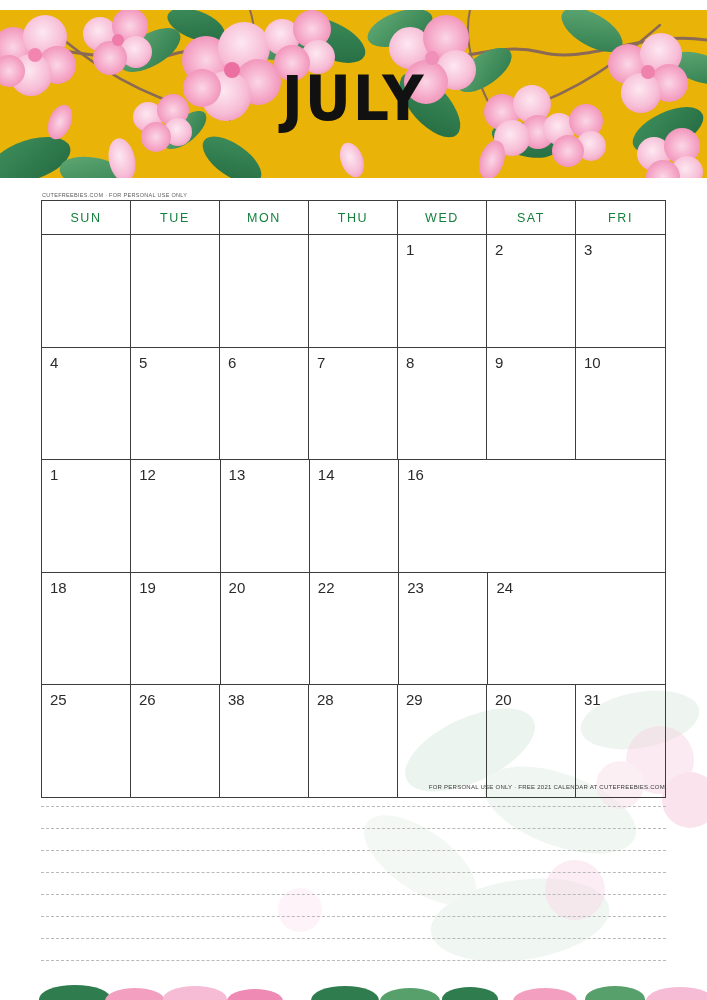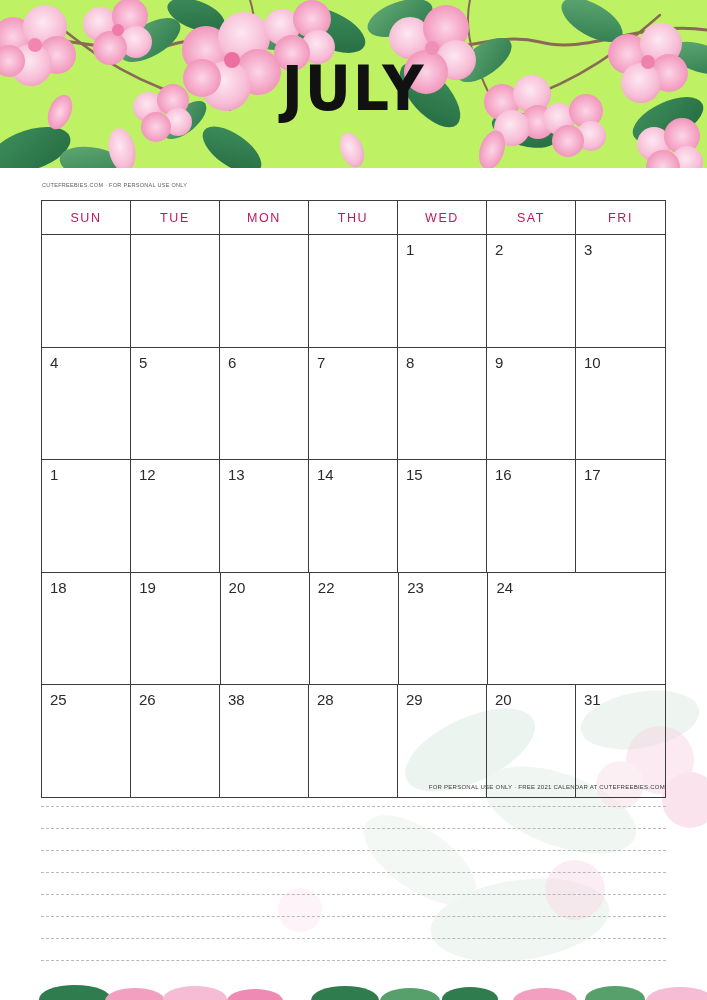"JULY" .header { background: #bef264 -> #eab308; top: 0 -> 10px }
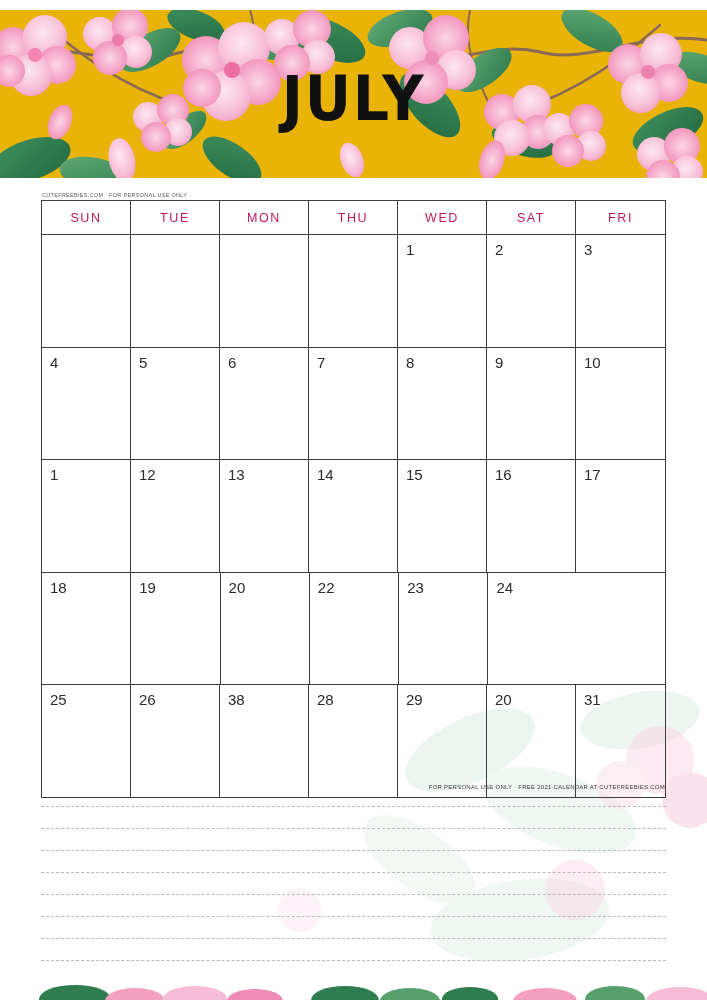"SUN" .cal-head .cal-cell { color: #be185d -> #15803d }
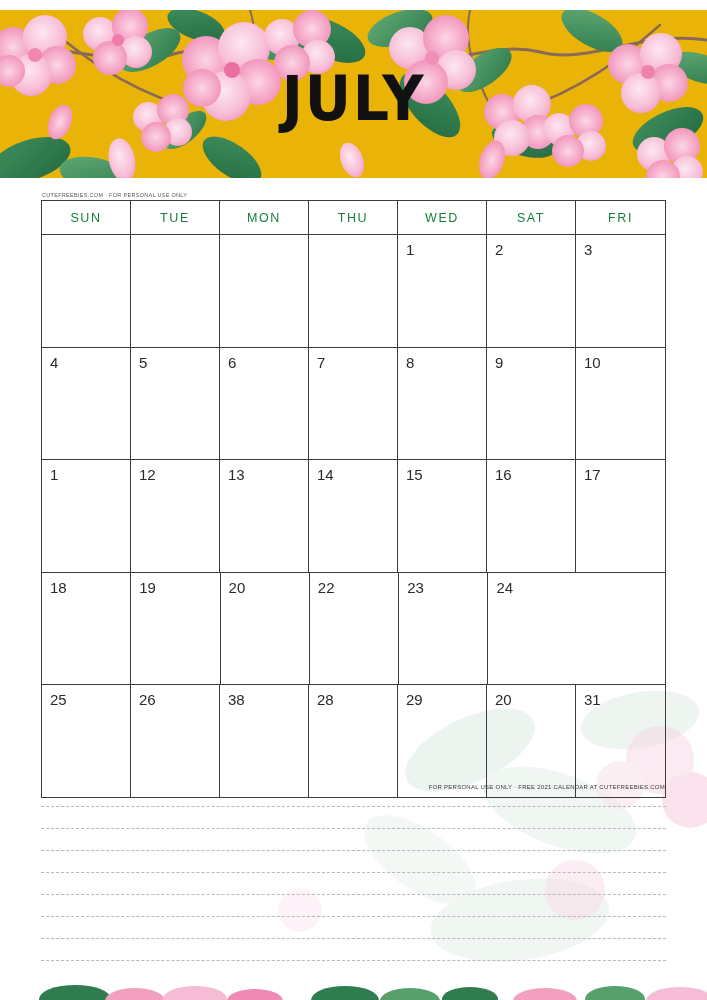"15" div.cal-cell { html: <div>15</div> -> none }
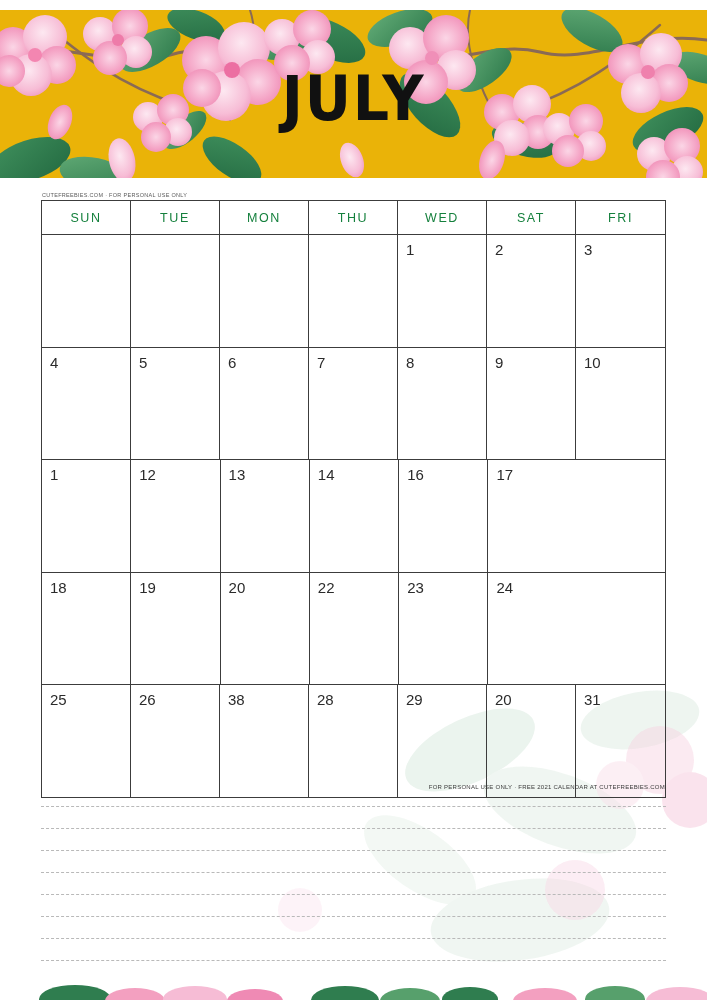"17" div.cal-cell { html: <div>17</div> -> none }
